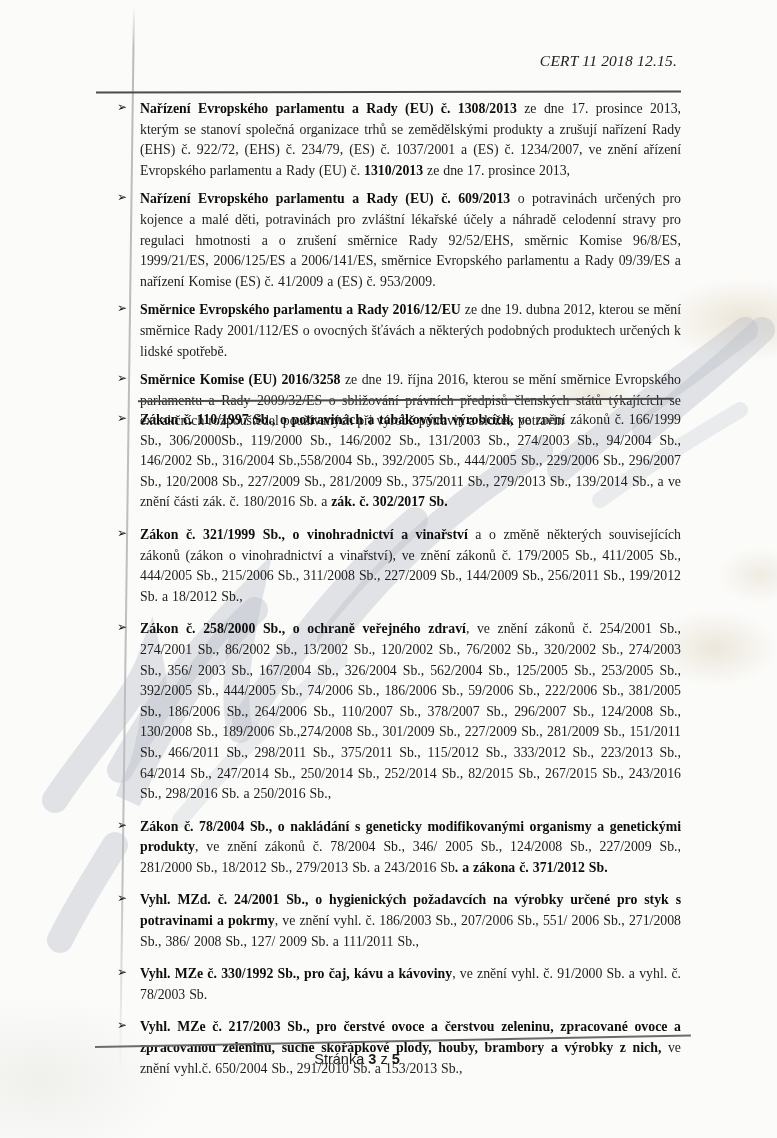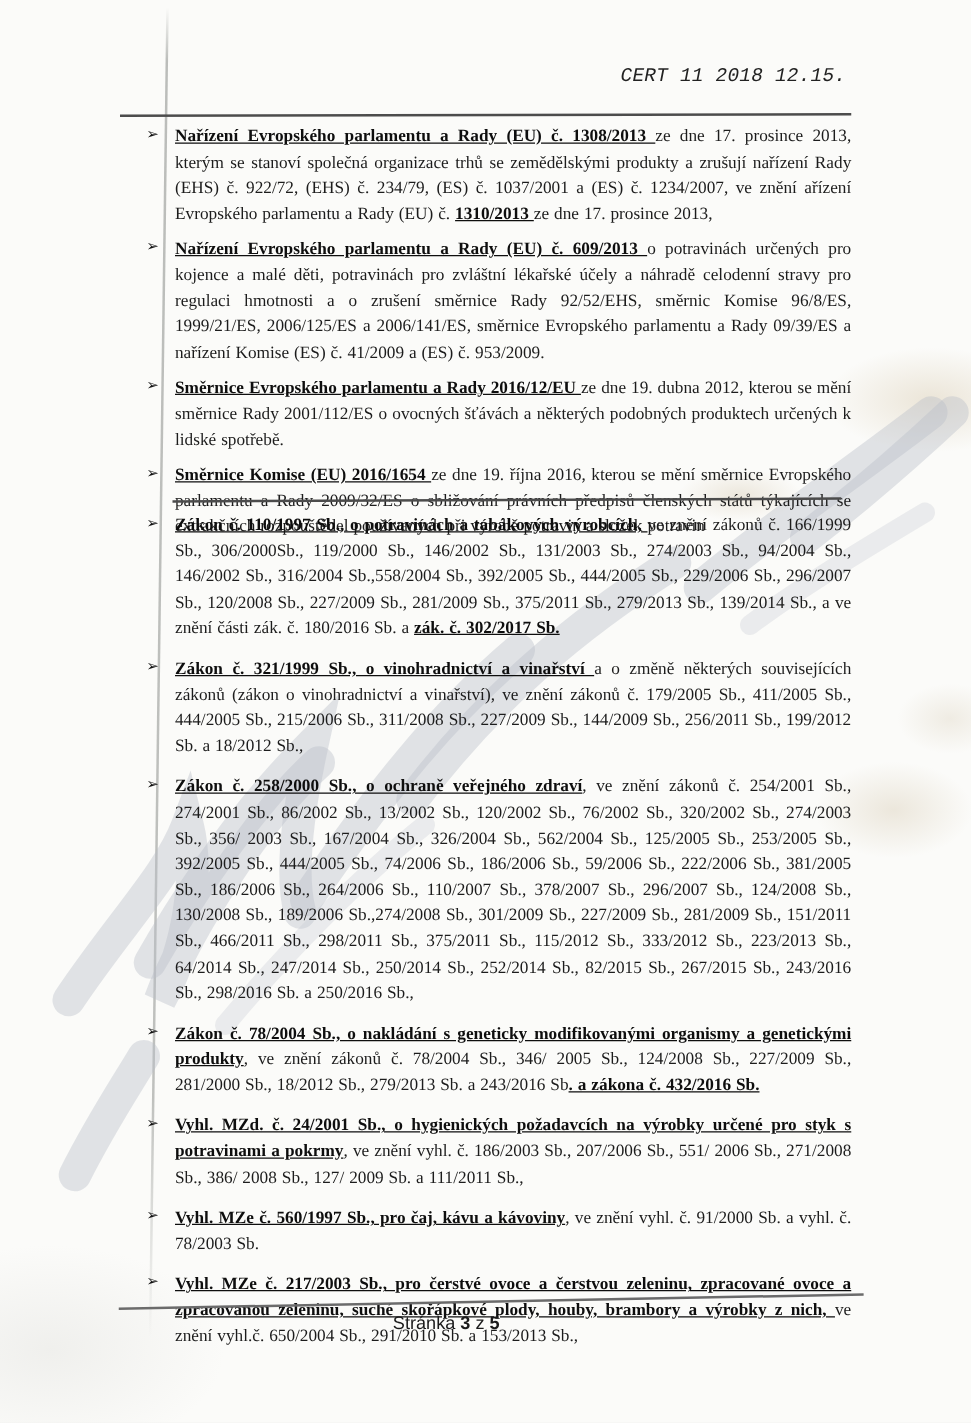"CERT 11 2018 12.15." .doc-header { font-family: Liberation Mono, monospace -> Liberation Serif, serif }
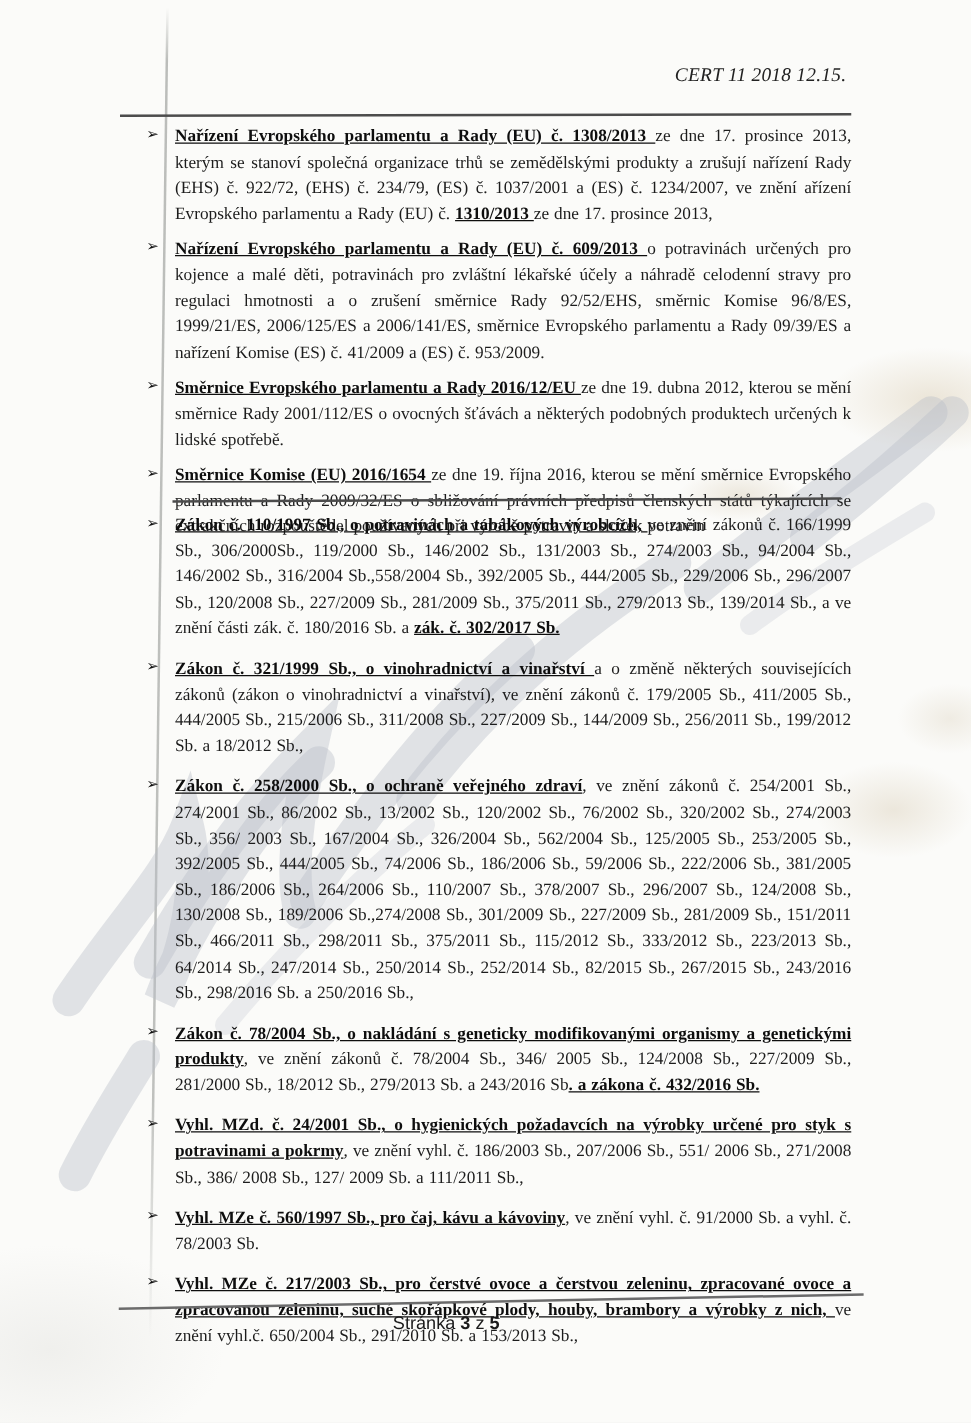"Nařízení Evropského parlamentu a Rady" .li p .b { text-decoration: underline -> none }
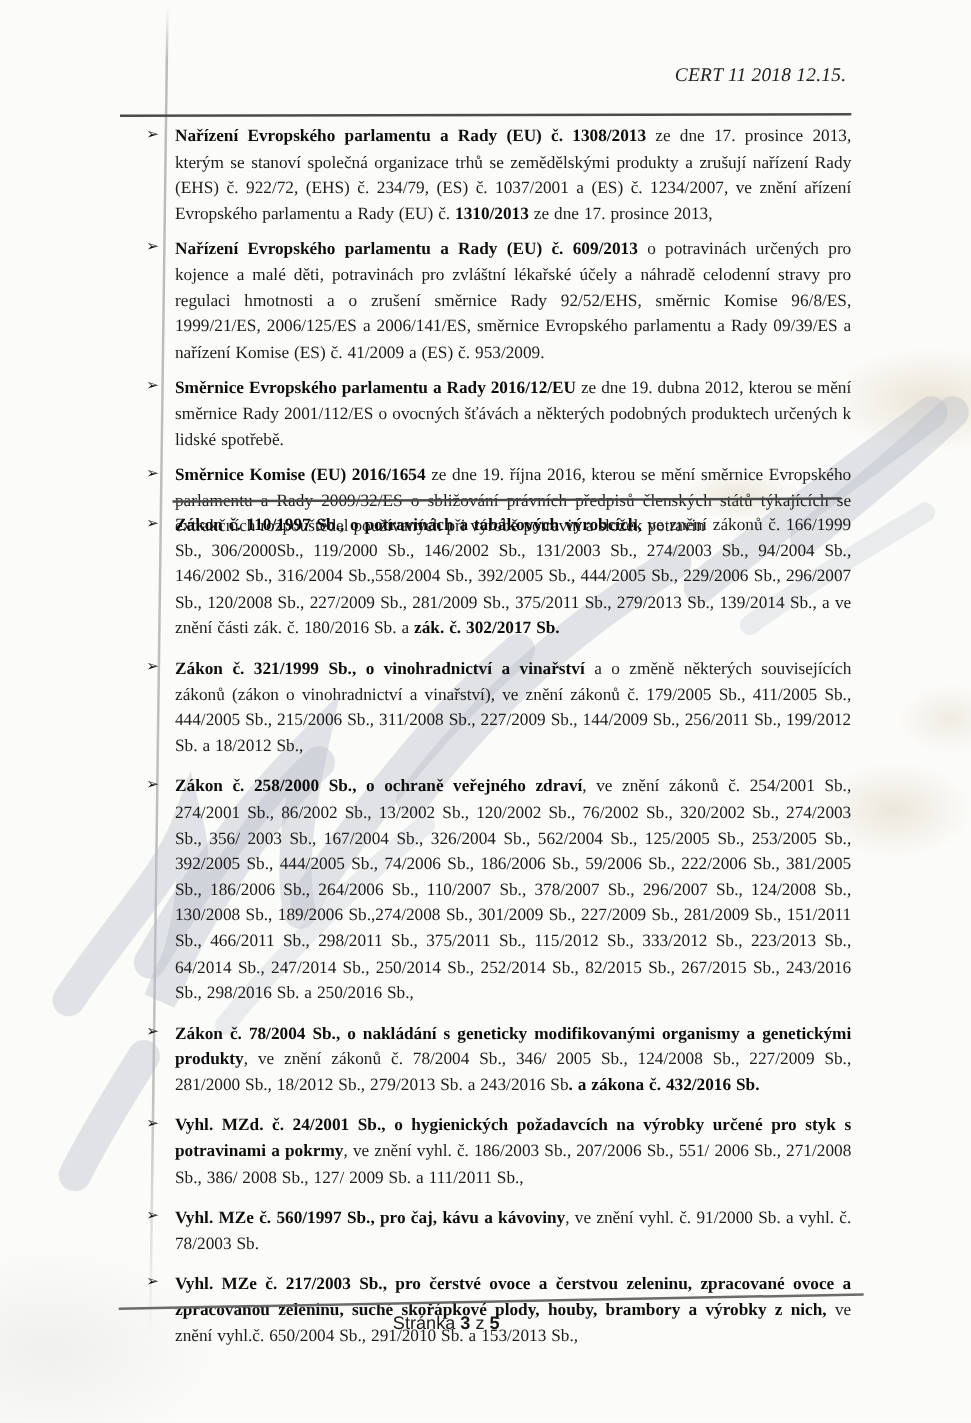"Směrnice Komise (EU) 2016/1654" span.b { text: 2016/1654 -> 2016/3258 }
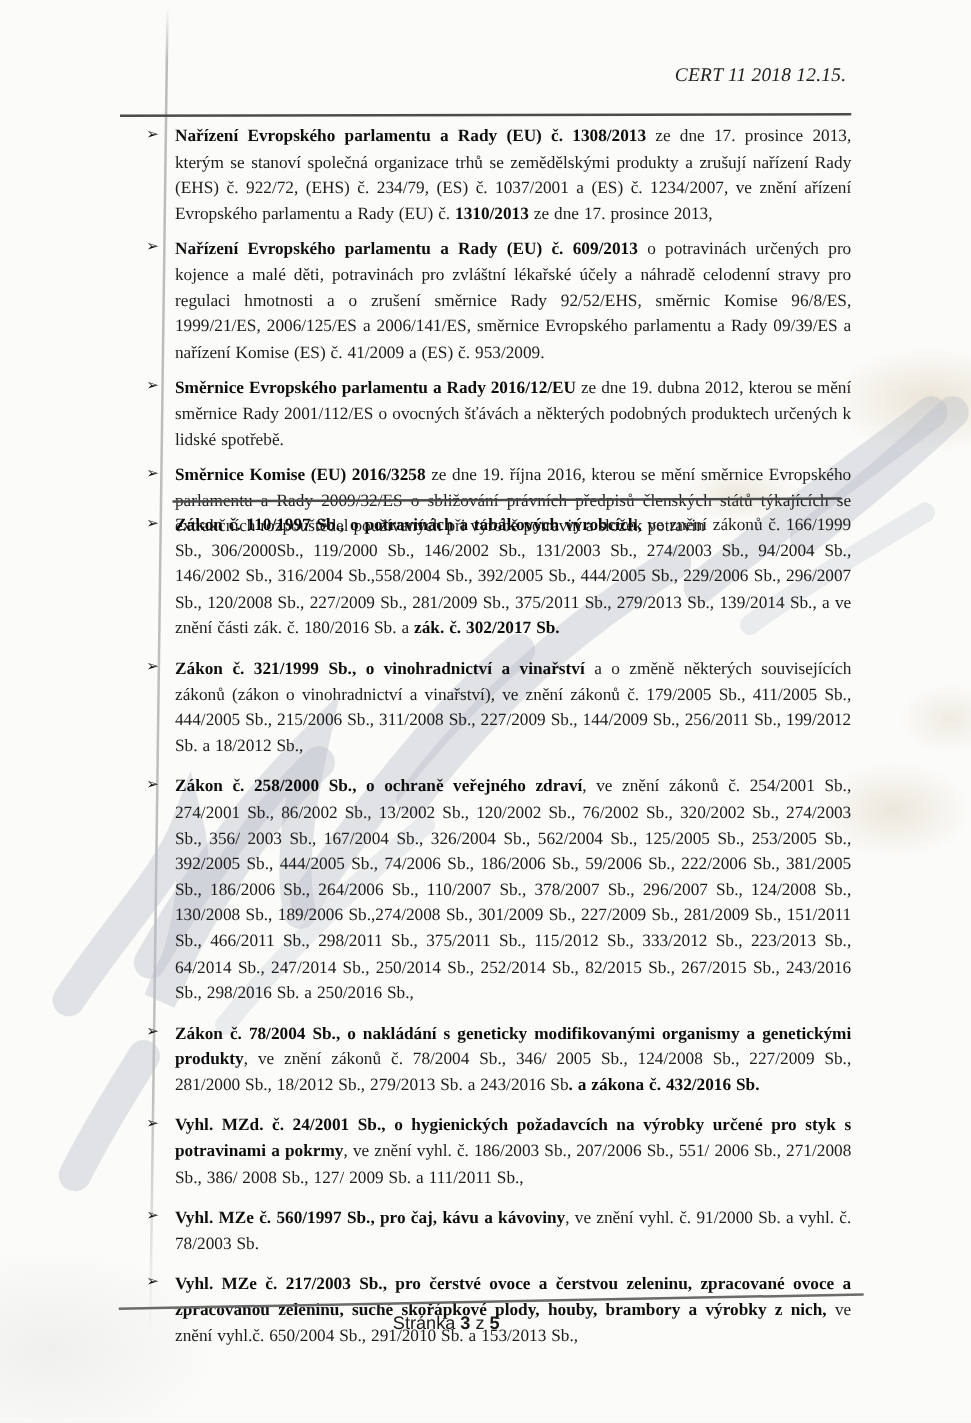". a zákona č. 432/2016" span.b { text: 432/2016 -> 371/2012 }
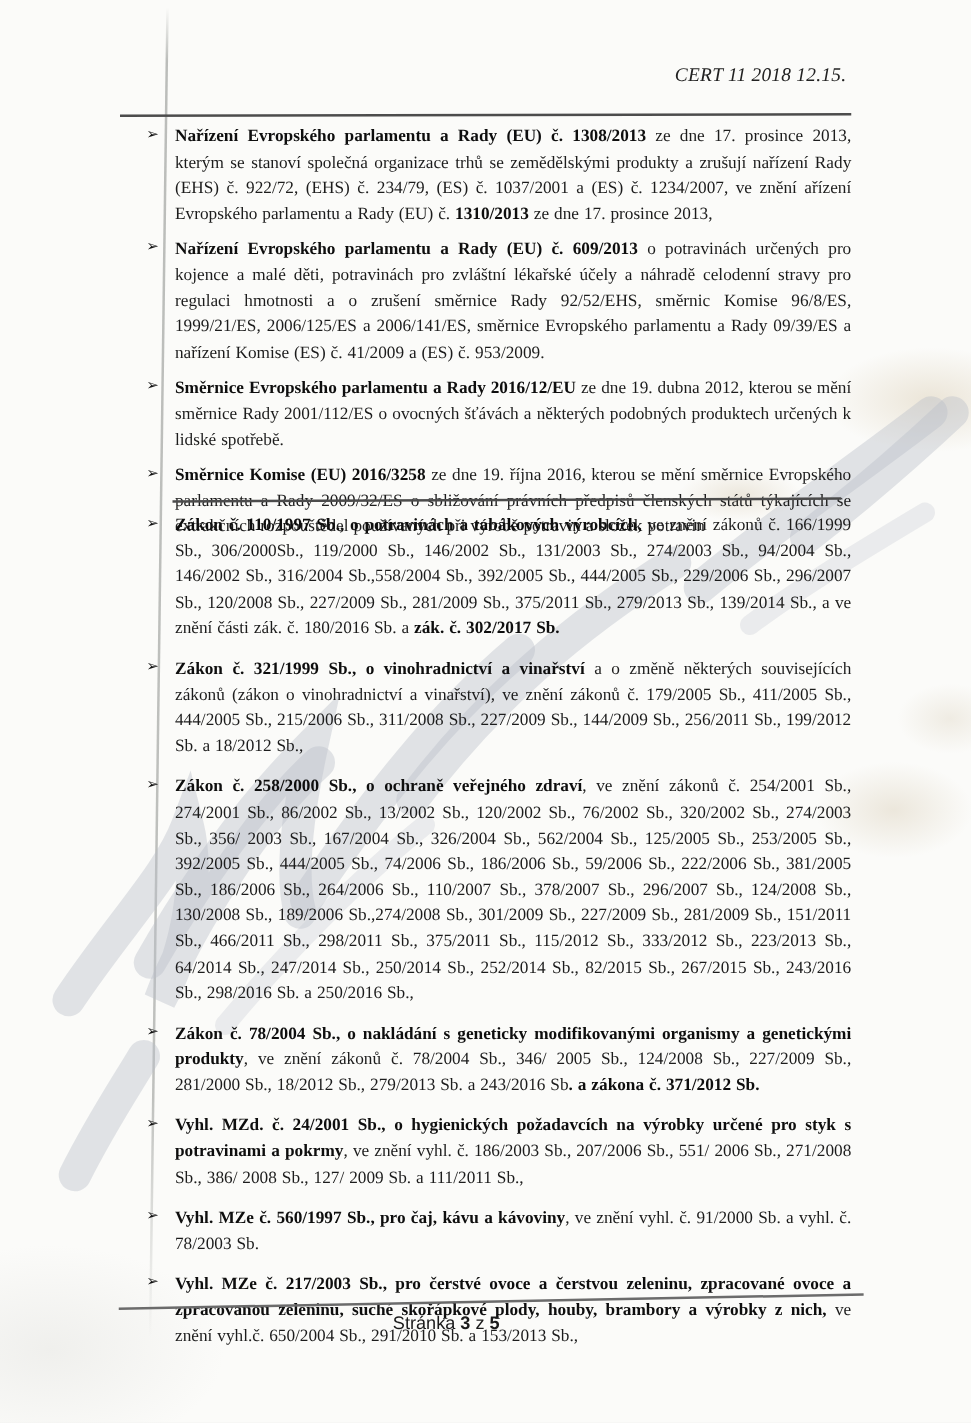"Vyhl. MZe č. 560/1997 Sb.," span.b { text: 560/1997 -> 330/1992 }
